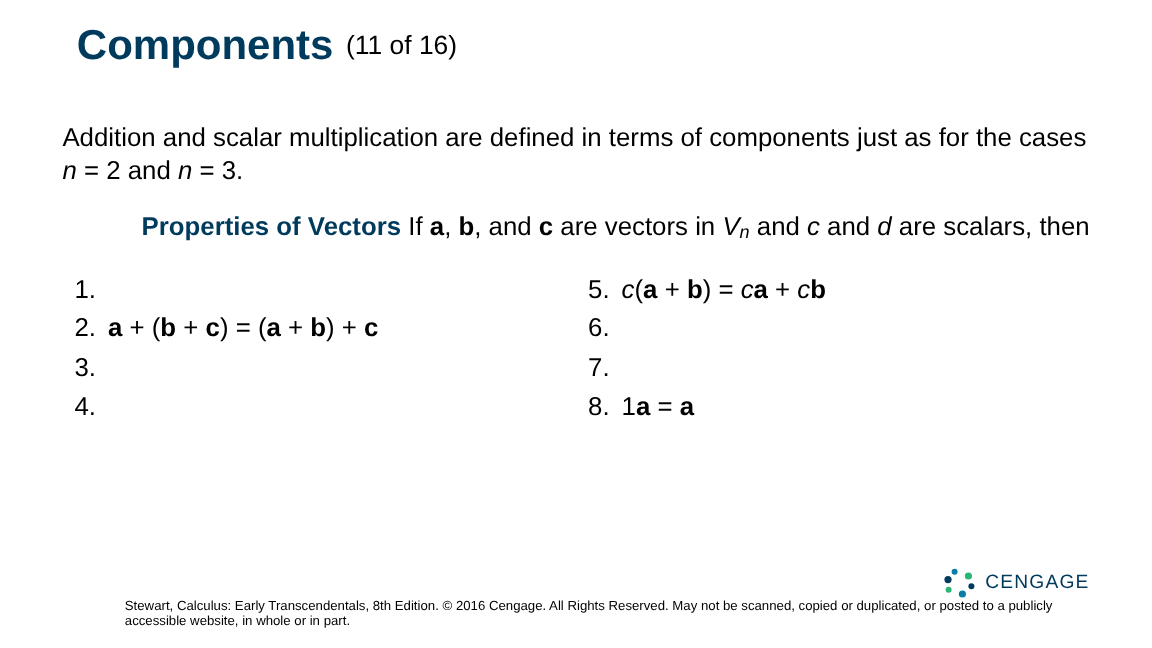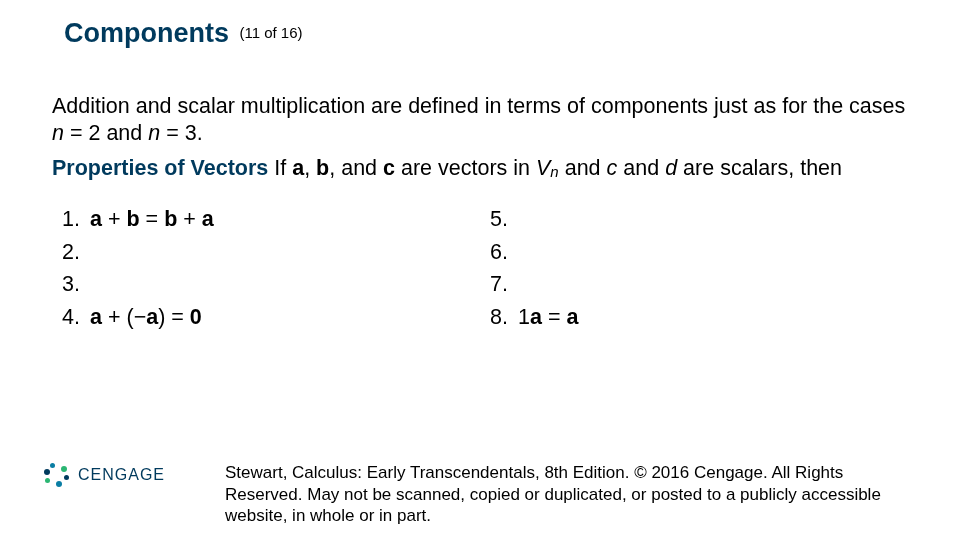"Components" .title-main { font-size: 27px -> 35px }
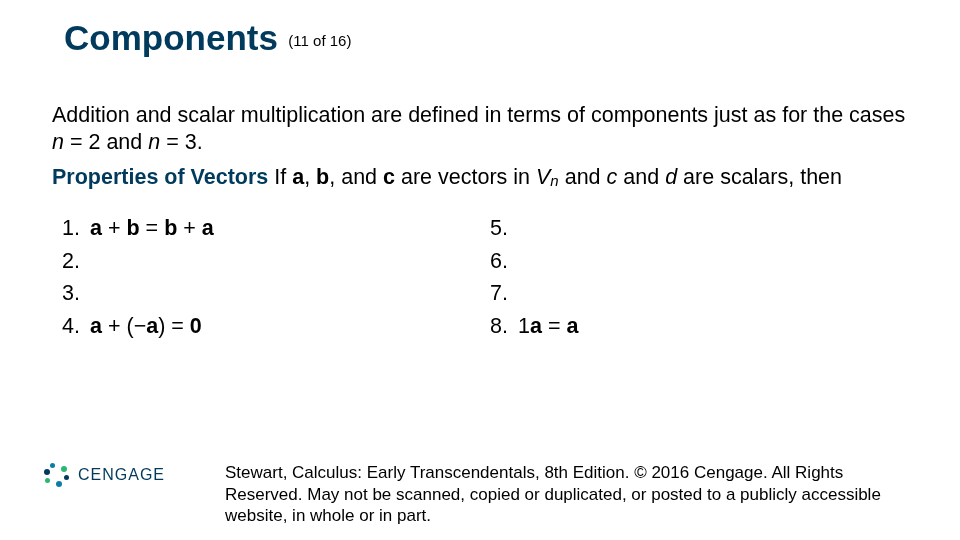"(11 of 16)" .title-count { font-size: 15px -> 22px }
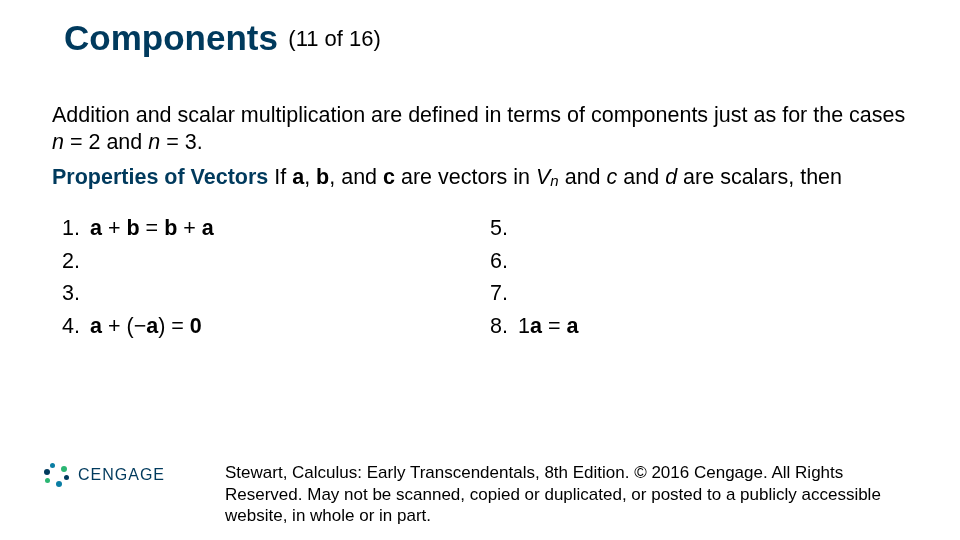"Addition and scalar multiplication are" .para { margin-bottom: 8px -> 20px }
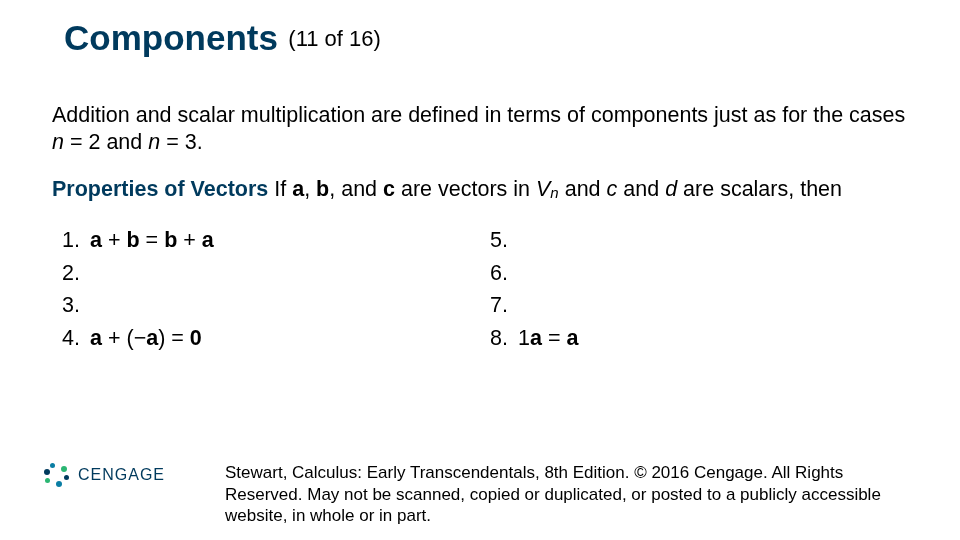"Properties of Vectors If a," .properties-line { text-align: none -> right }
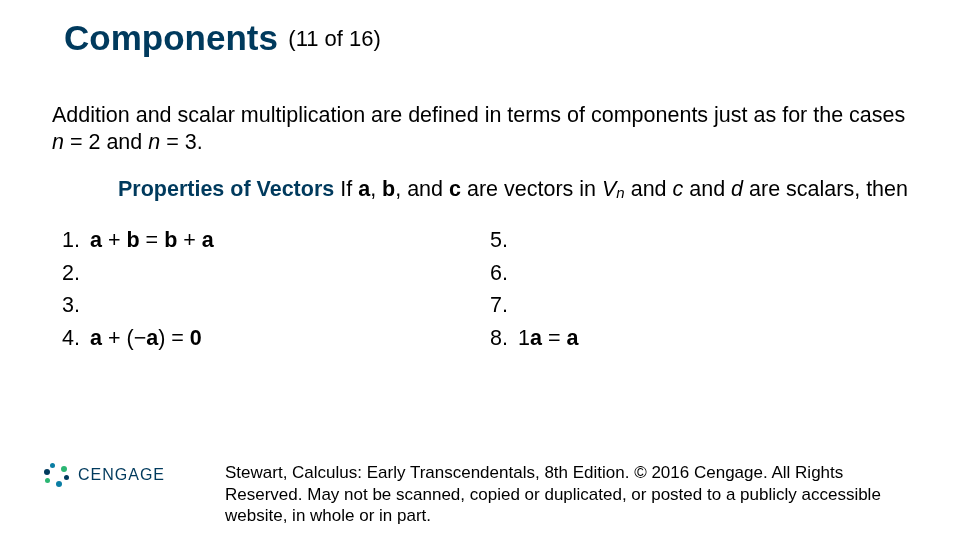"a + b = b" span.prop-text { html: <span><span>a</span> + <span>b</span> = <span>b</span> + <span>a</span></span> -> none }
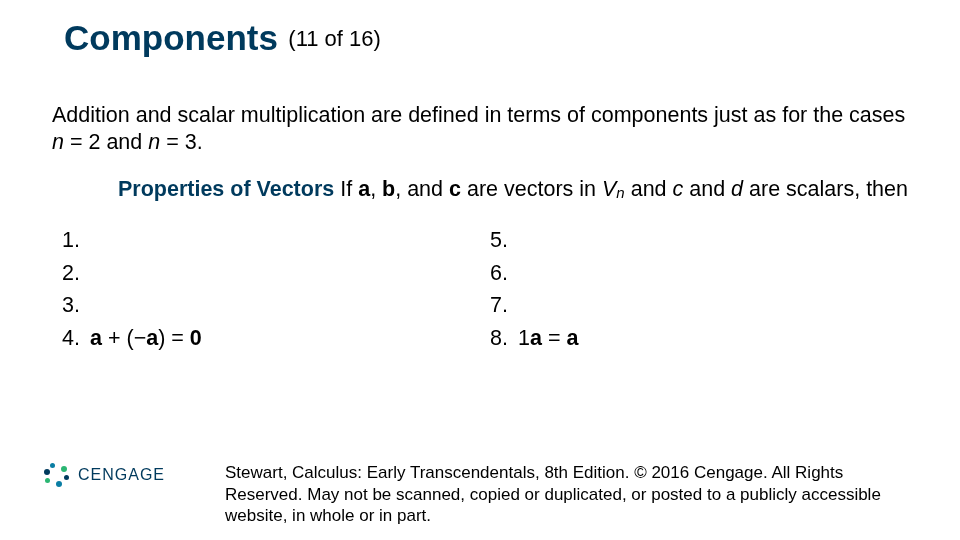"c(a + b) = ca" span.prop-text { html: none -> <span><span>c</span>(<span>a</span> + <span>b</span>) = <span>c</span><span>a</span> + <span>c</span><span>b</span></span> }
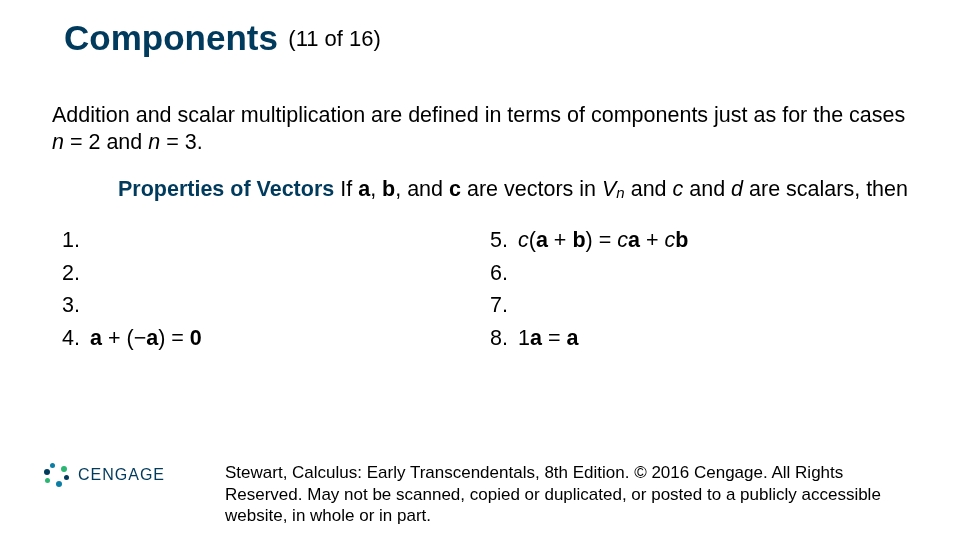"a + (b + c)" span.prop-text { html: none -> <span><span>a</span> + (<span>b</span> + <span>c</span>) = (<span>a</span> + <span>b</span>) + <span>c</span></span> }
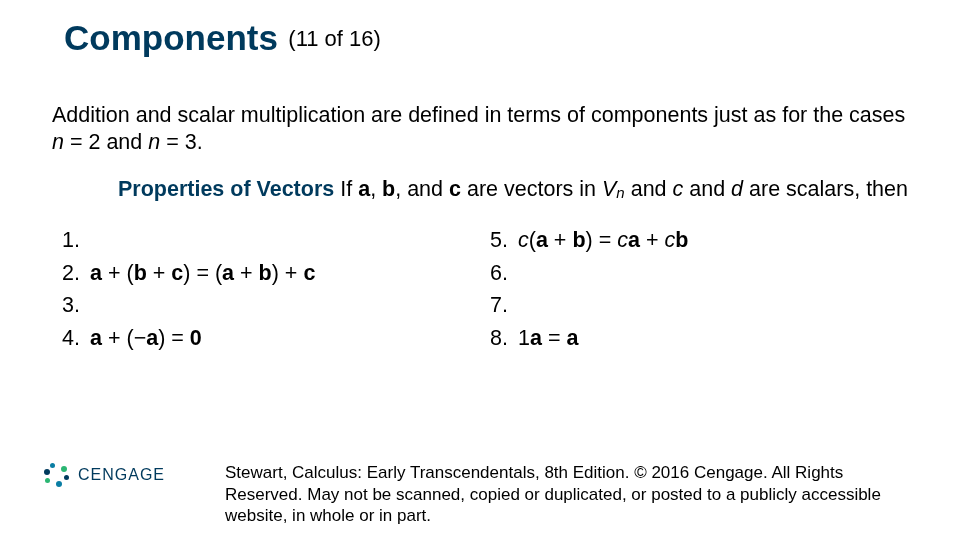"a + (−a) = 0" span.prop-text { html: <span><span>a</span> + (−<span>a</span>) = <span>0</span></span> -> none }
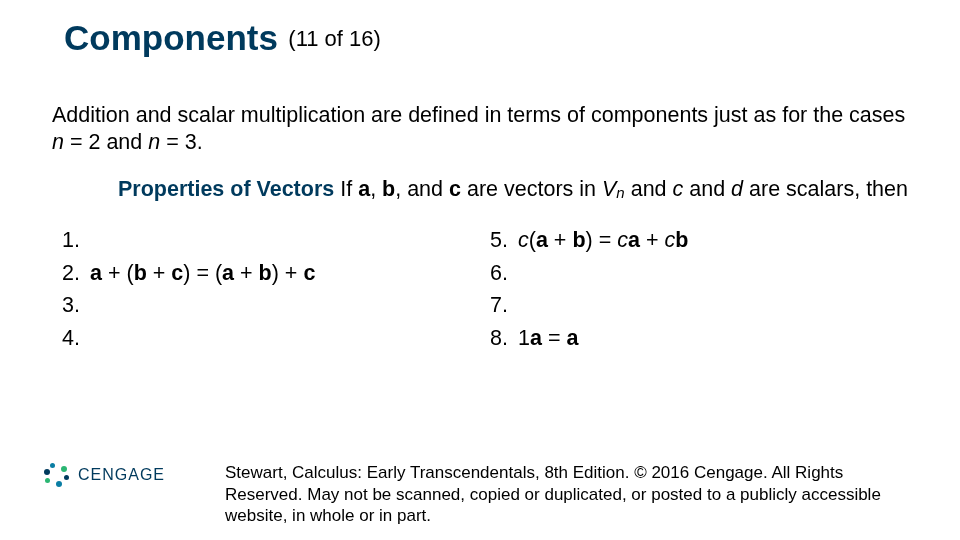"CENGAGE" .footer { align-items: flex-start -> flex-end; flex-direction: none -> column }
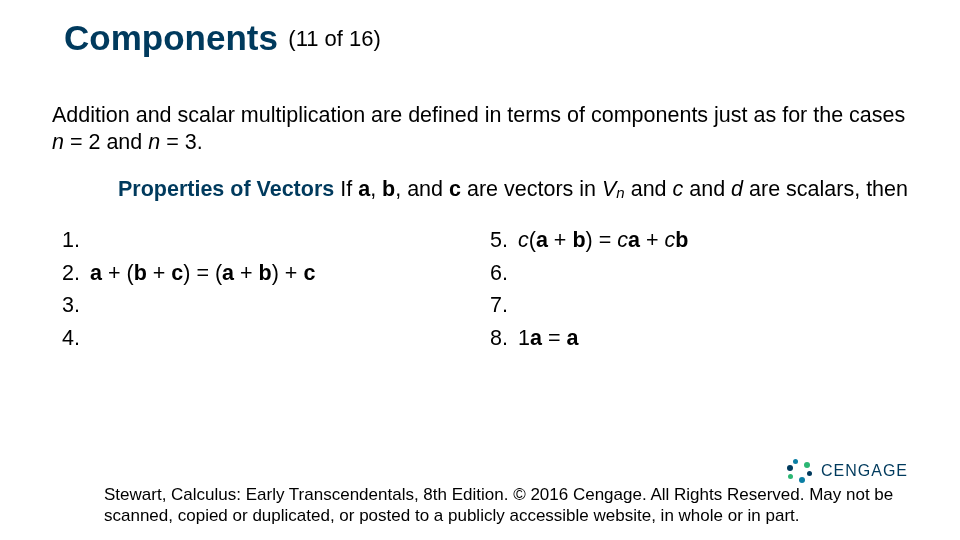"Stewart, Calculus: Early" .copyright { font-size: 17px -> 11px }
